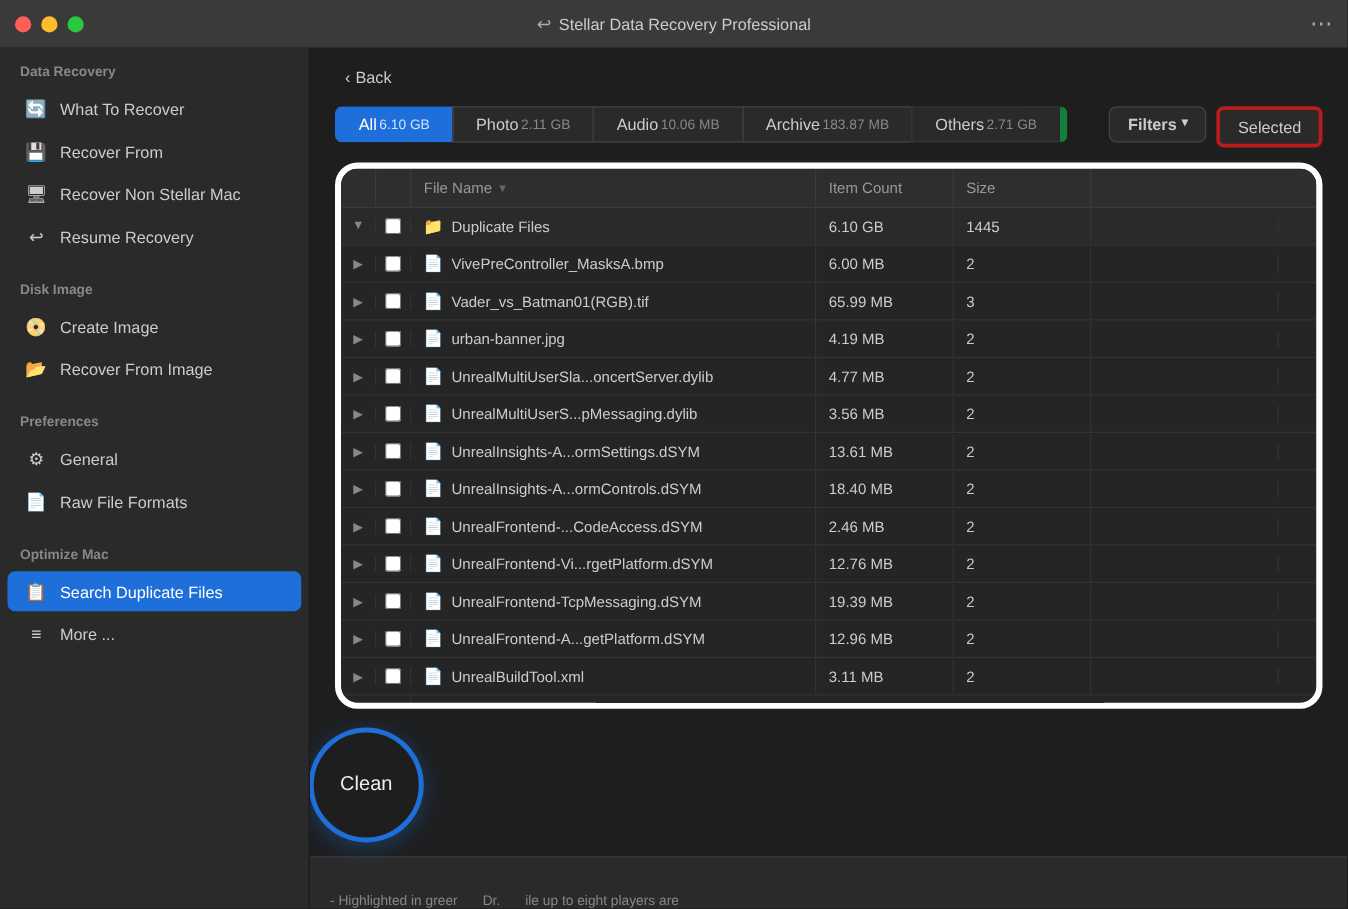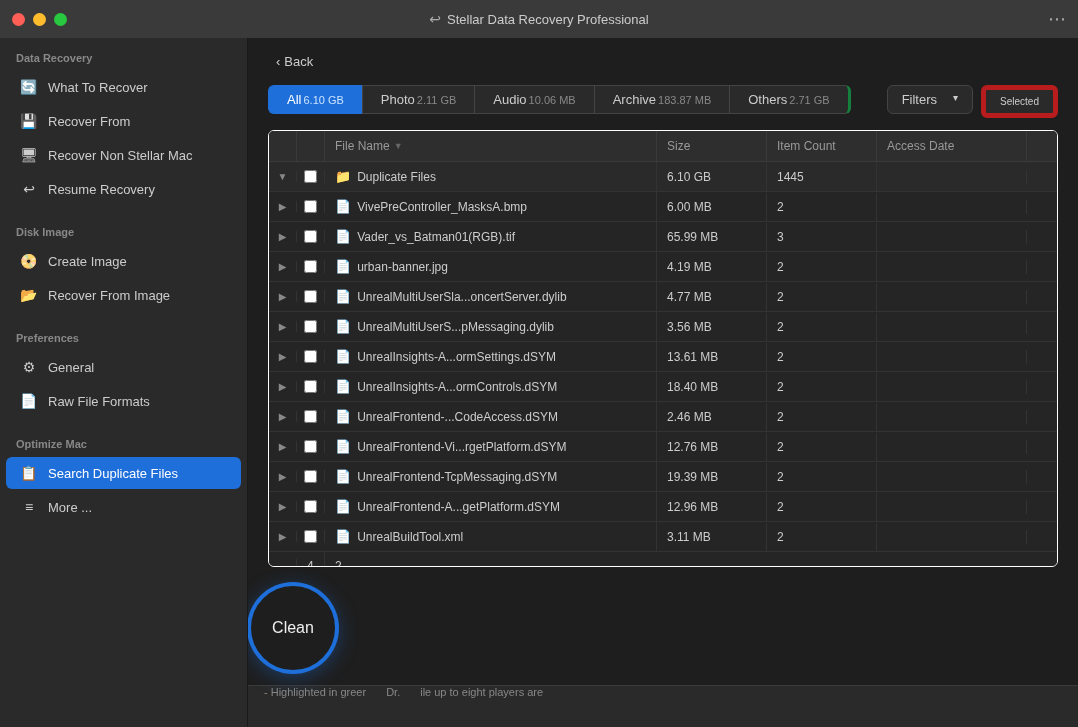"Others" div.filter-tab { border-right: 3px solid #15803d -> 6px solid #15803d }
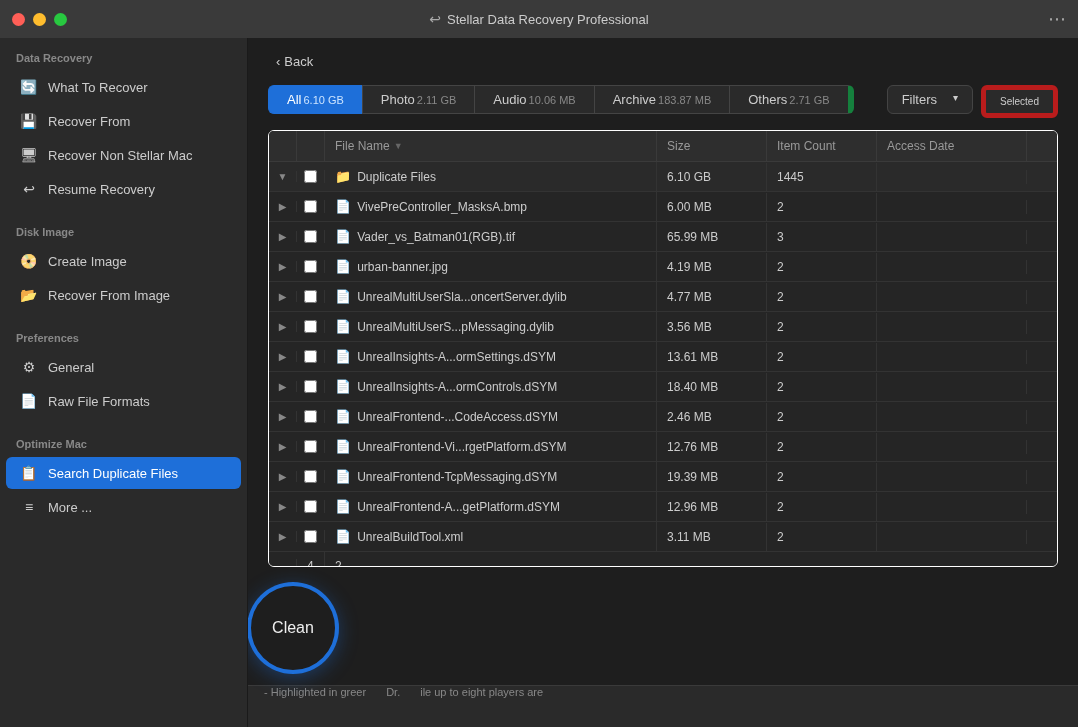"Filters" .filters-btn { font-weight: none -> bold; gap: 16px -> 4px }
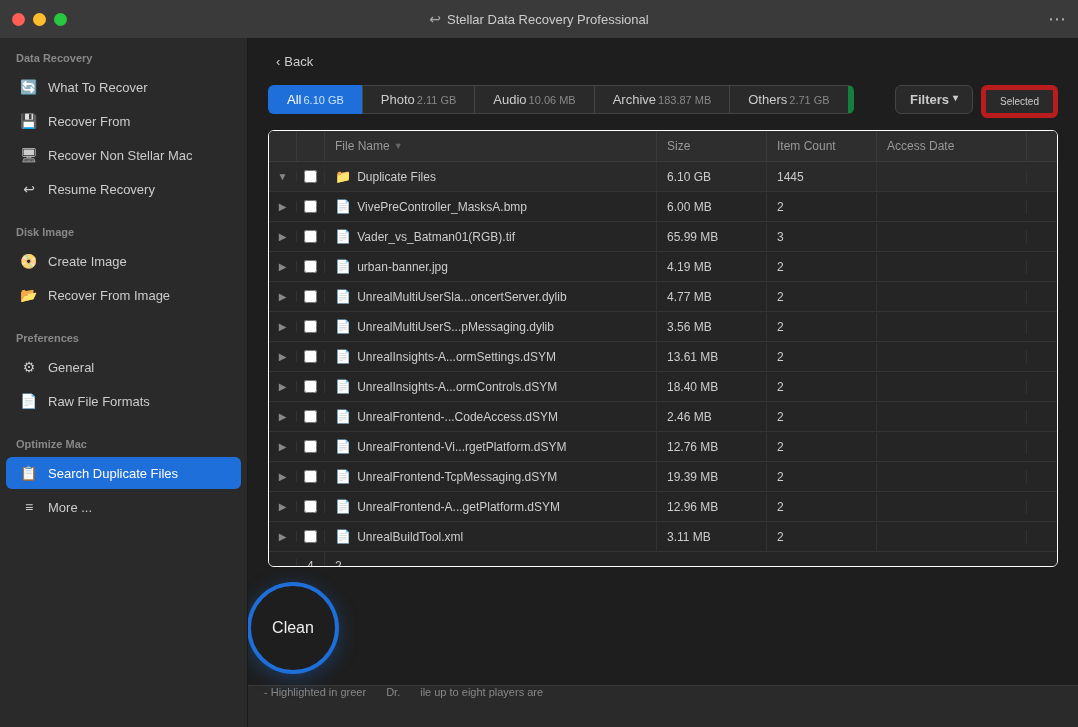"Selected" .selected-btn { border: 5px solid #b91c1c -> 3px solid #b91c1c; font-size: 10px -> 13px }
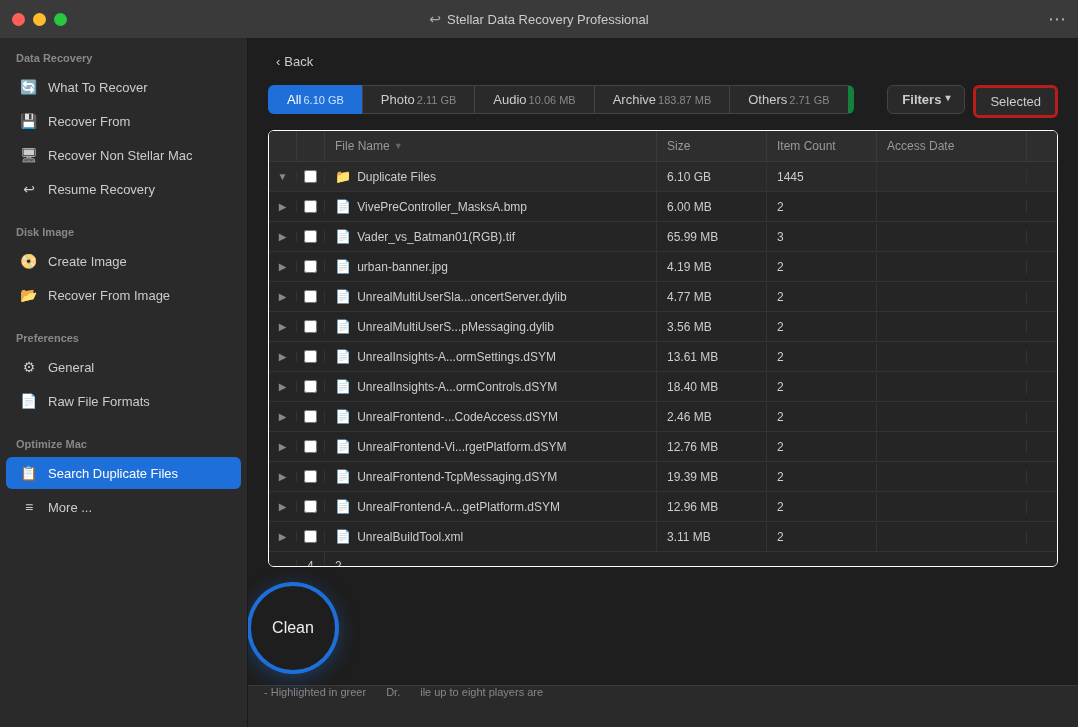"File Name" .table-container { border: 1px solid #ffffff -> 5px solid #ffffff; border-radius: 6px -> 18px }
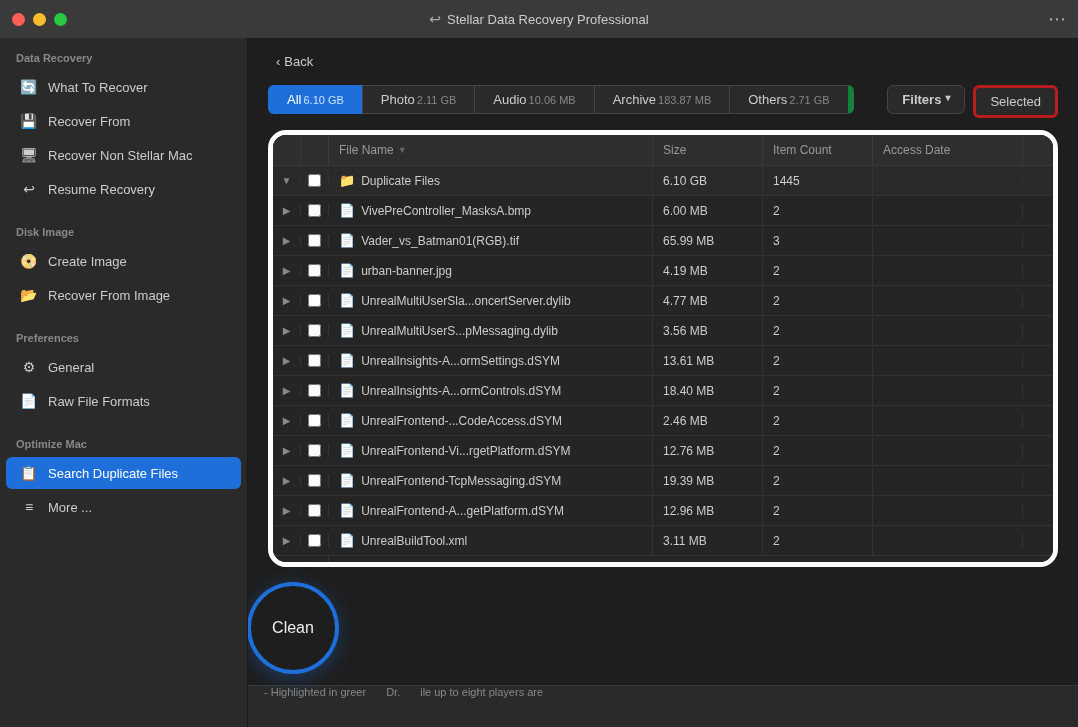"Size" div.th { order: before "Item Count" -> after "Item Count" }
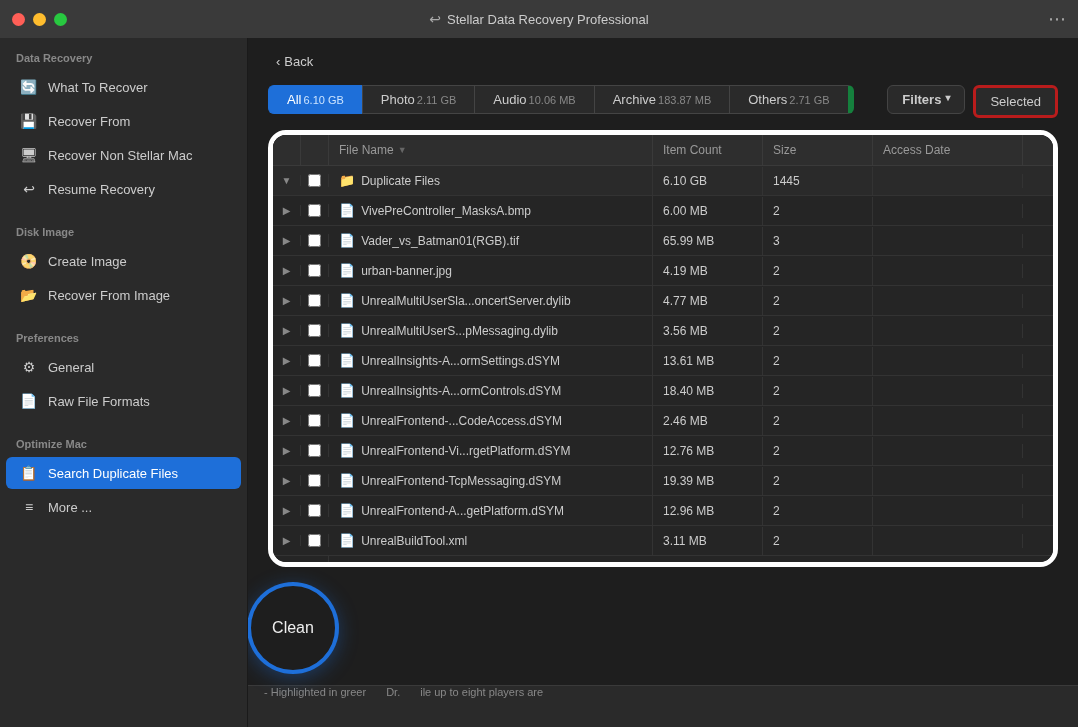"Access Date" div.th { html: <div> <span>Access Date</span> </div> -> none }
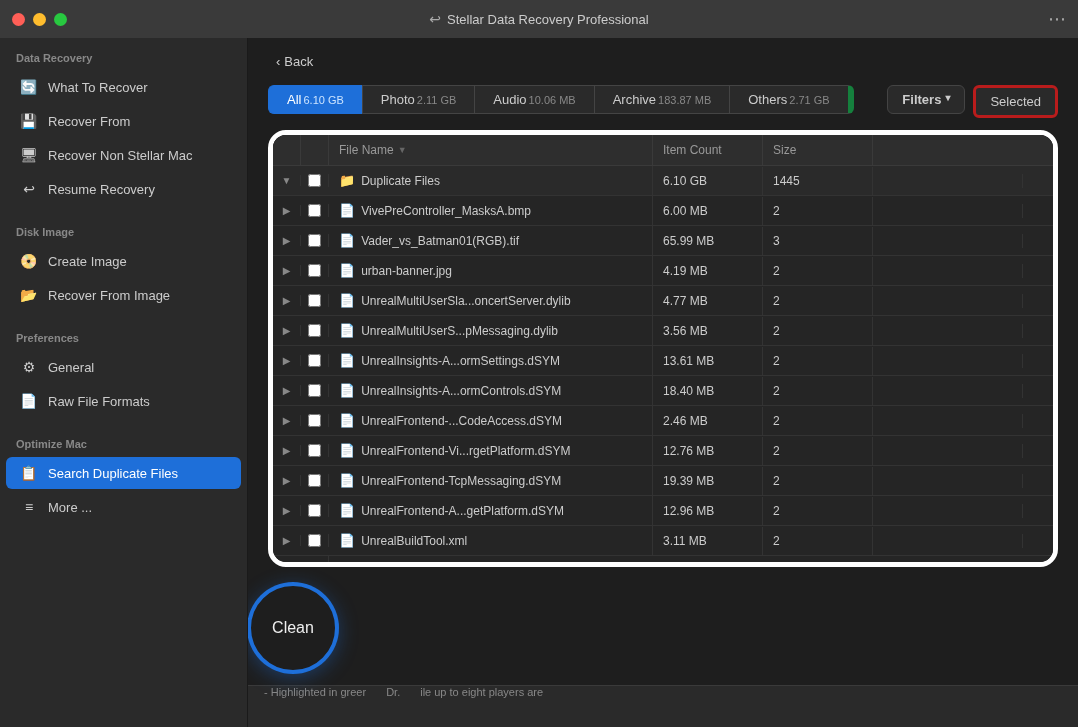"- Highlighted in greer" .bottom-bar { align-items: flex-start -> flex-end }
